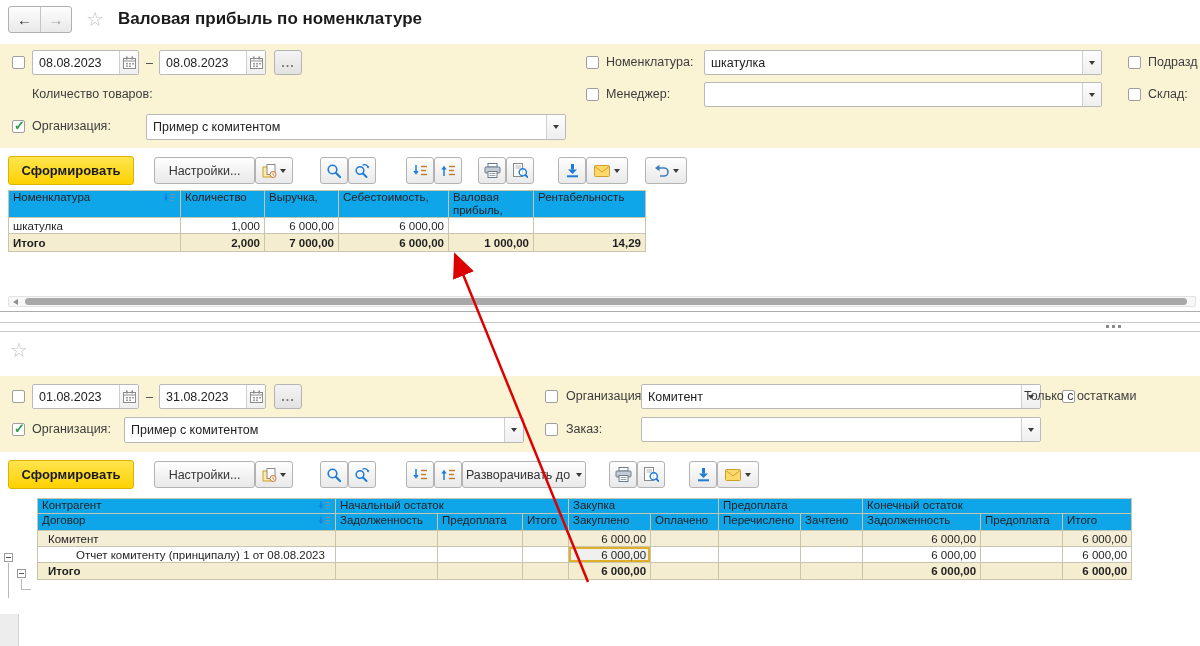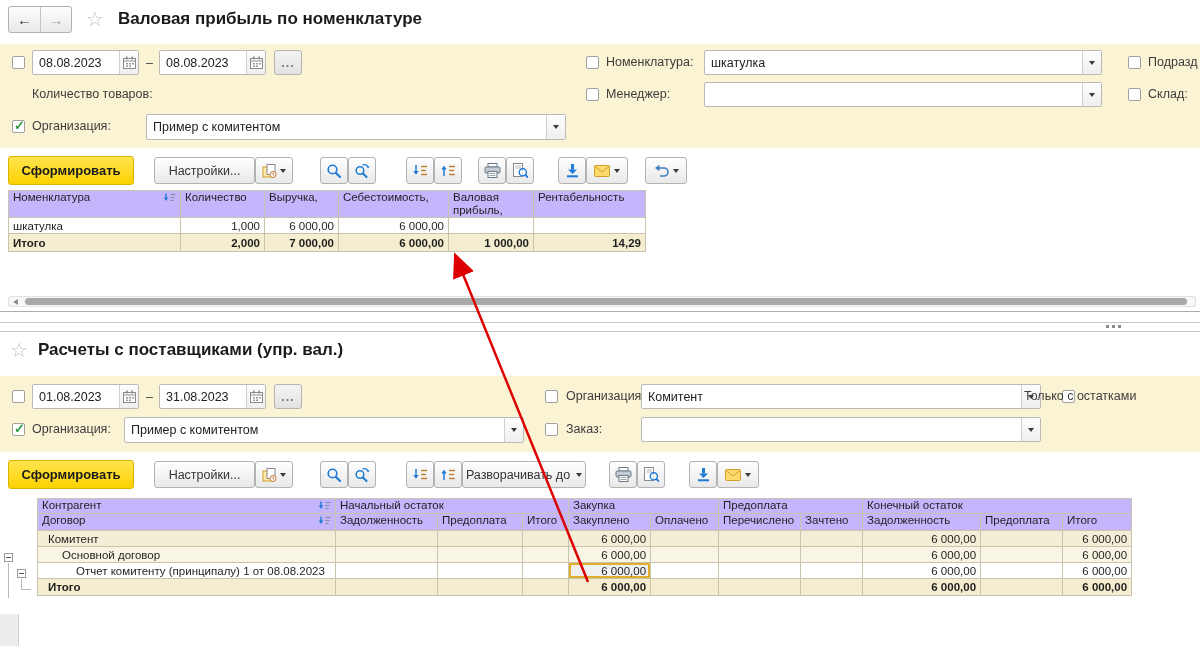"Номенклатура" .hd { background: #c4b5fd -> #0ea5e9 }
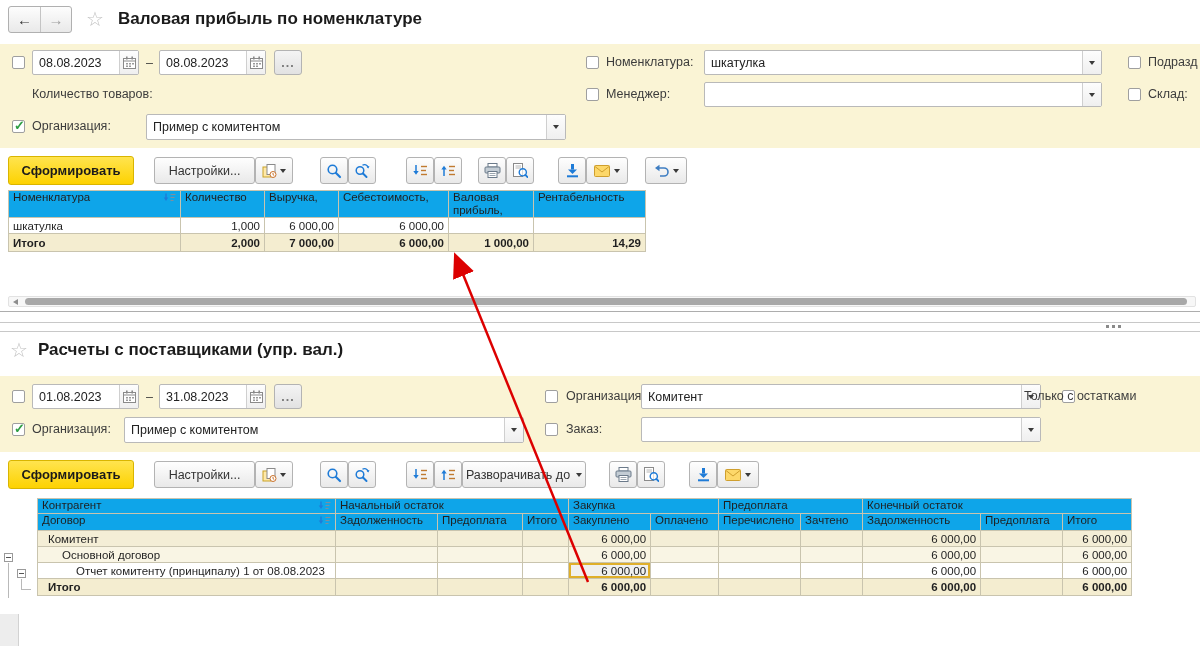"Расчеты с поставщиками (упр. вал.)" div.title { html: <div>Расчеты с поставщиками (упр. вал.)</div> -> none }
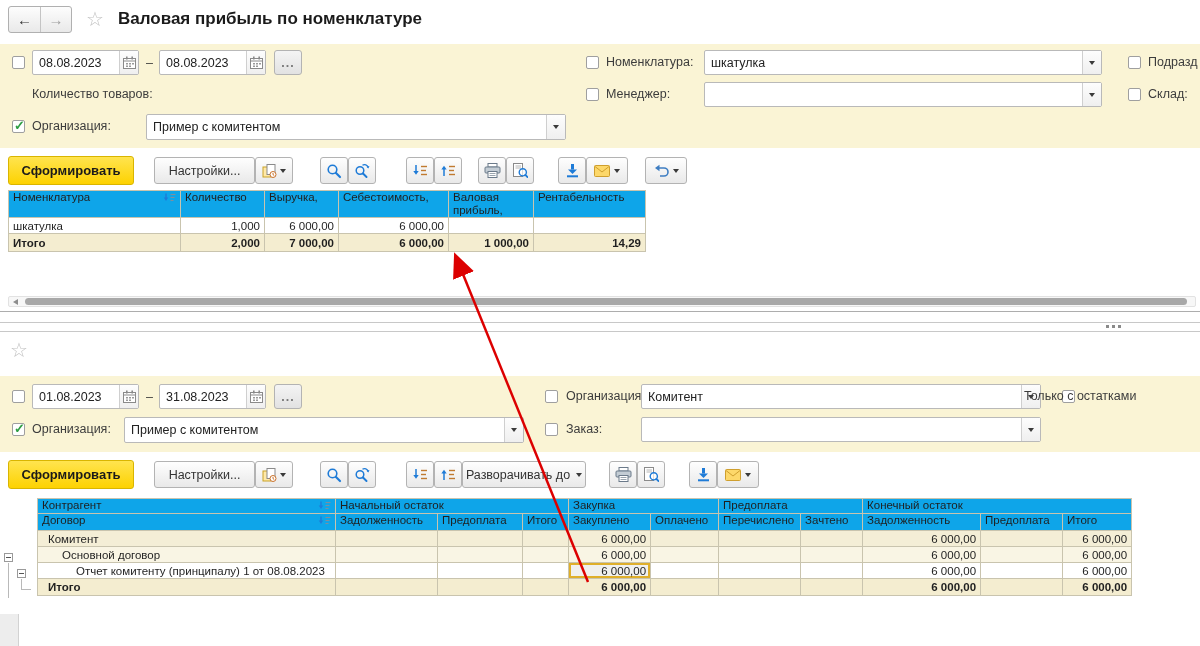"Основной договор" tr { html: <tr> <td>Основной договор</td> <td></td> <td></td> <td></td> <td>6 000,00</td> <td></td> <td></td> <td></td> <td>6 000,00</td> <td></td> <td>6 000,00</td> </tr> -> none }
